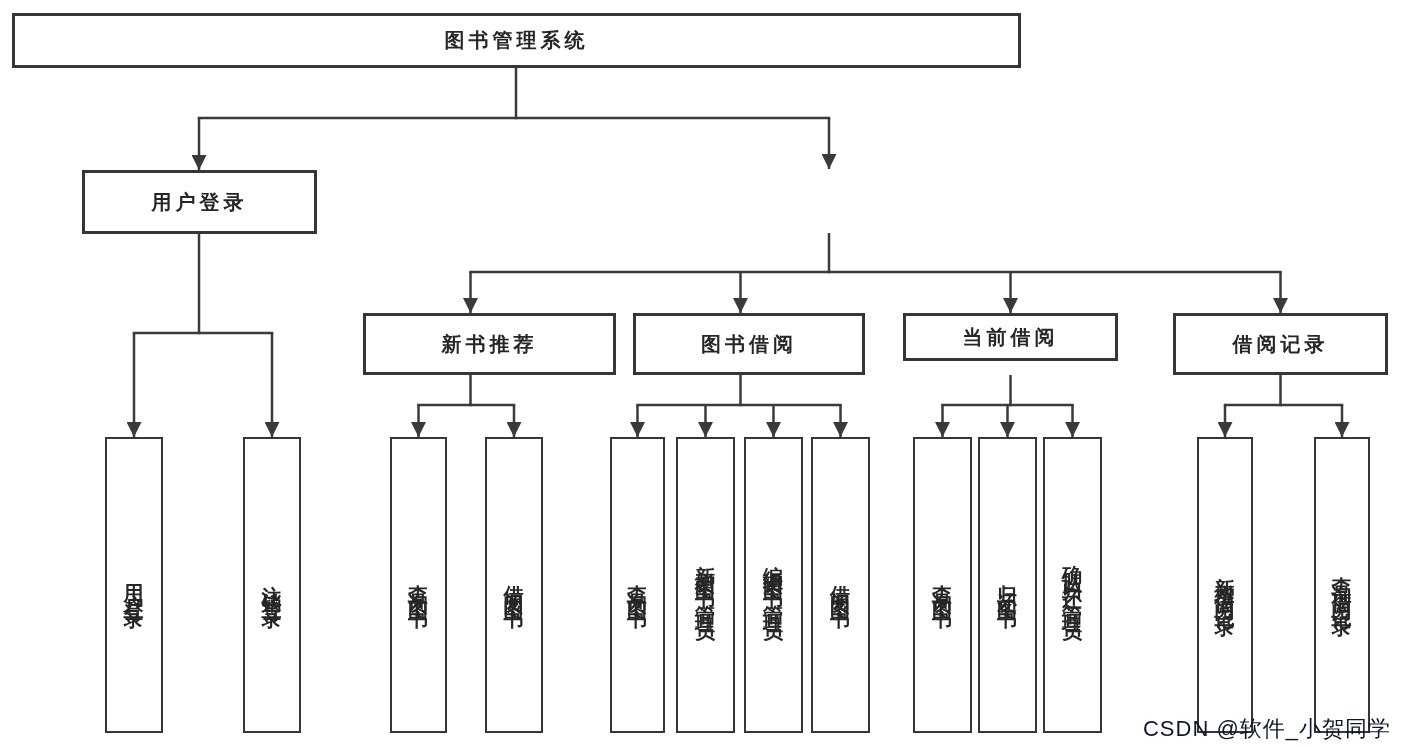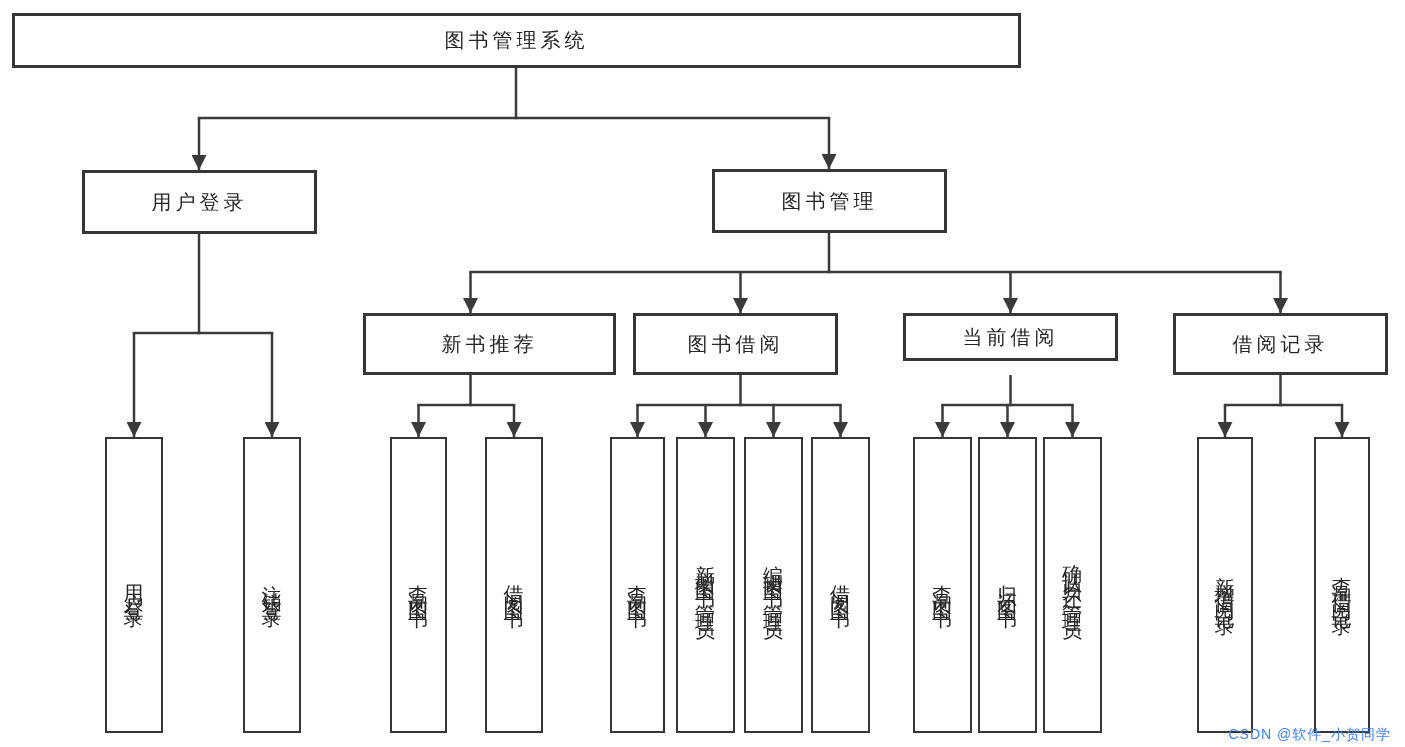"图书管理系统" .box { font-weight: none -> bold }
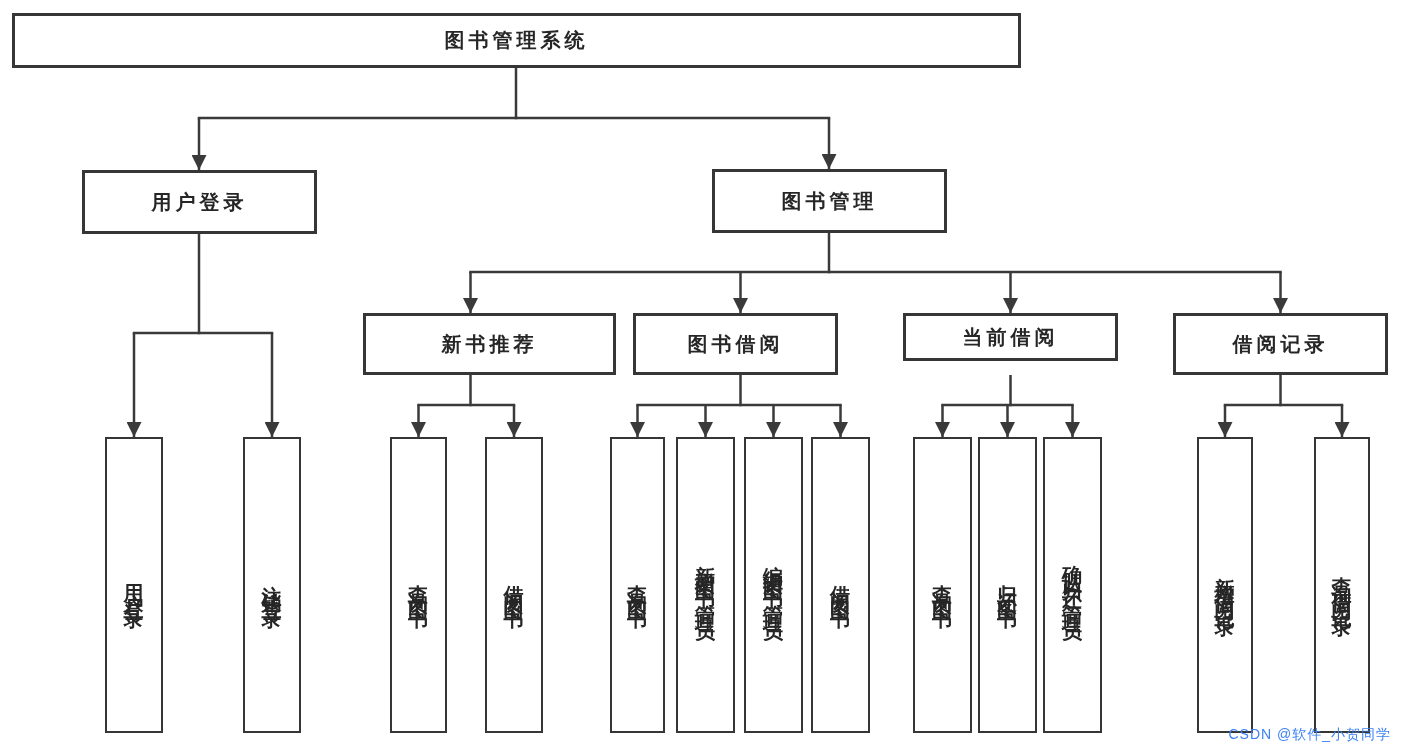"图书管理" div.box { html: <div> <span>图书管理</span> </div> -> none }
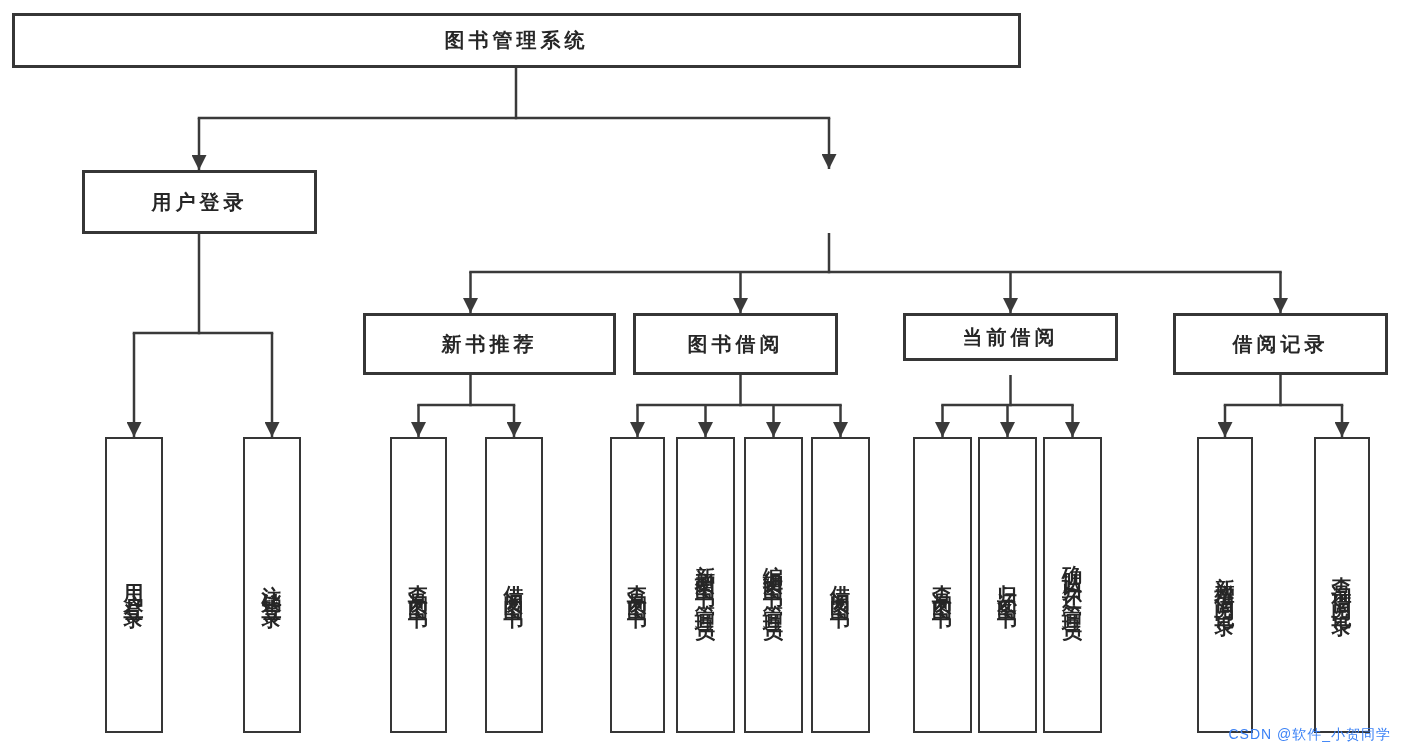"图书借阅" div.box { width: 205px -> 232px }
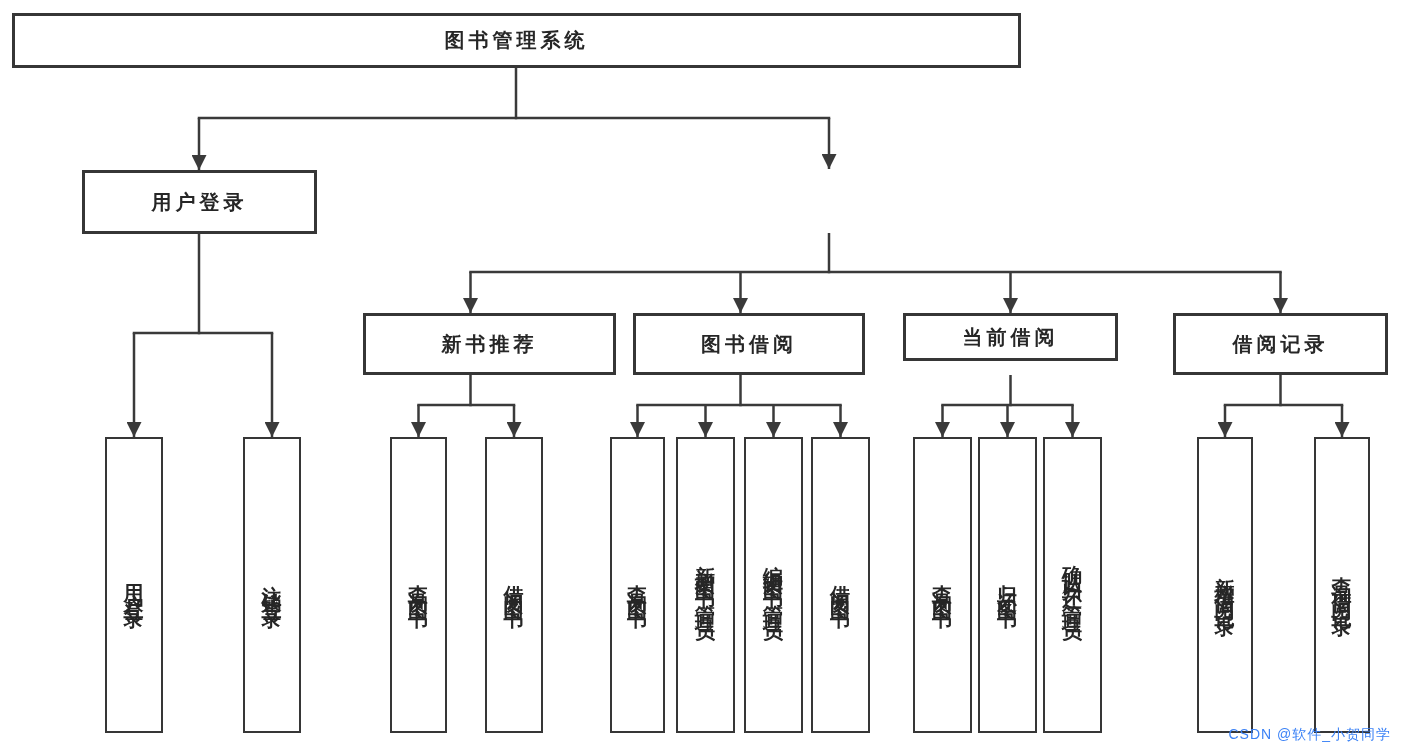"CSDN @软件_小贺同学" #watermark { color: #3b82f6 -> #0f172a; font-size: 14px -> 22px }
